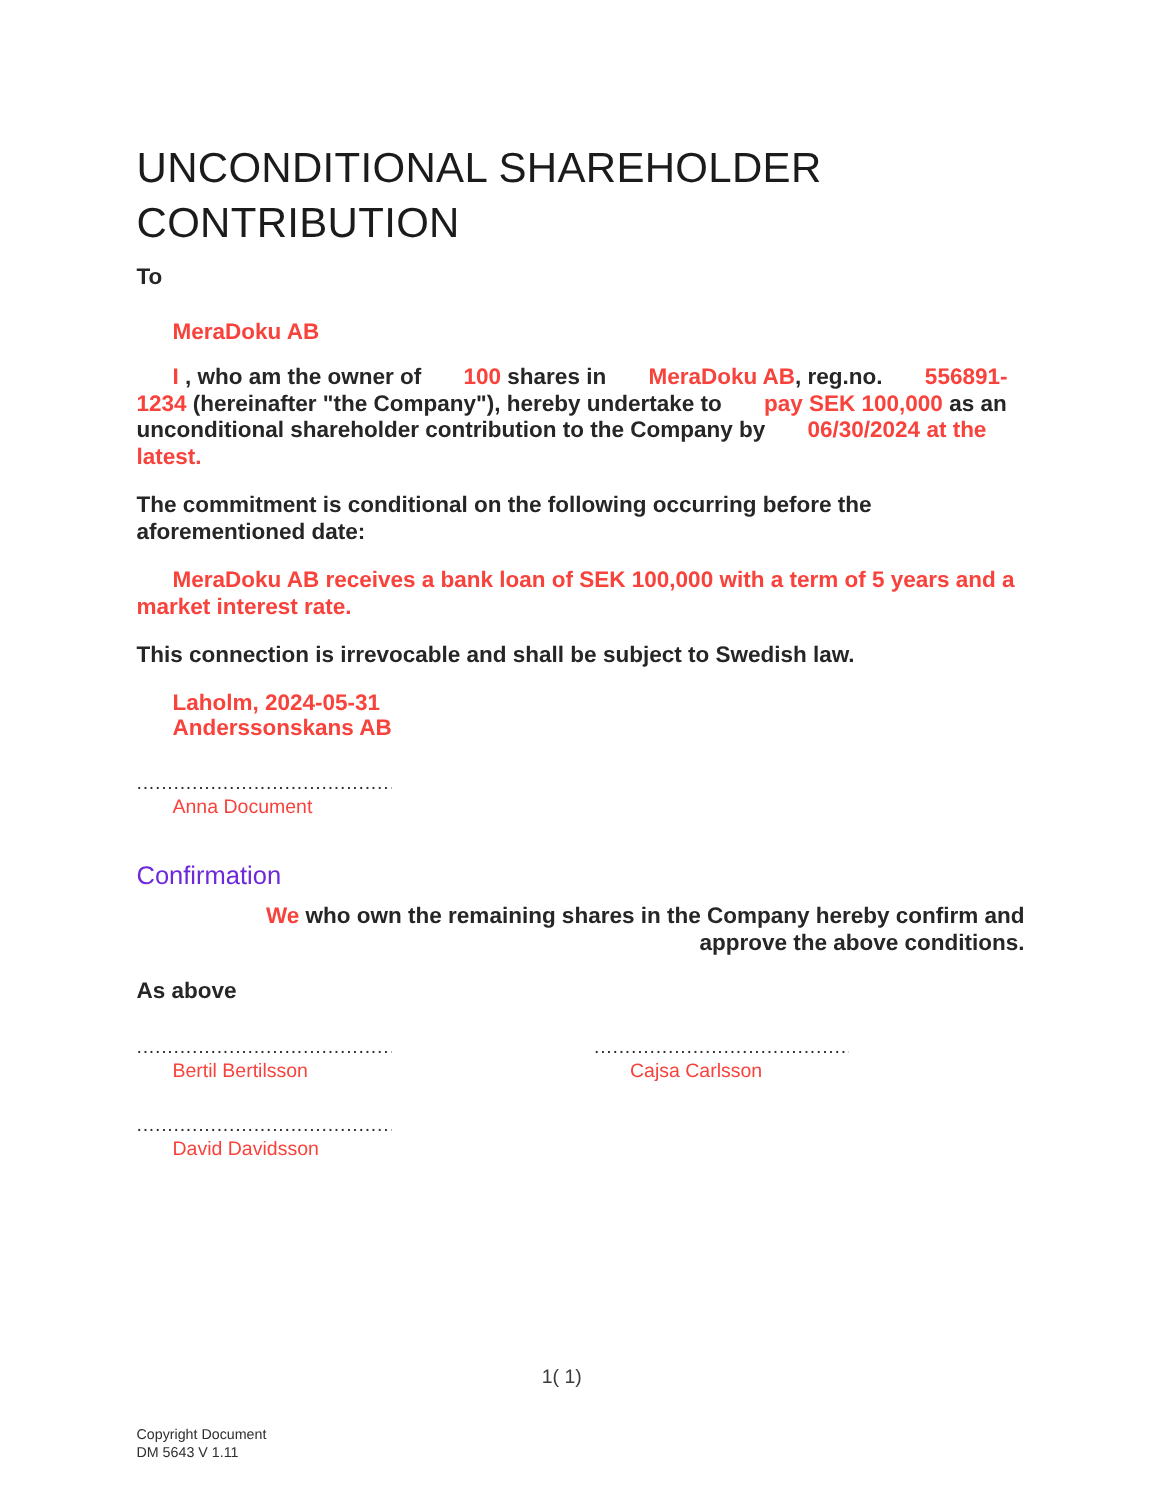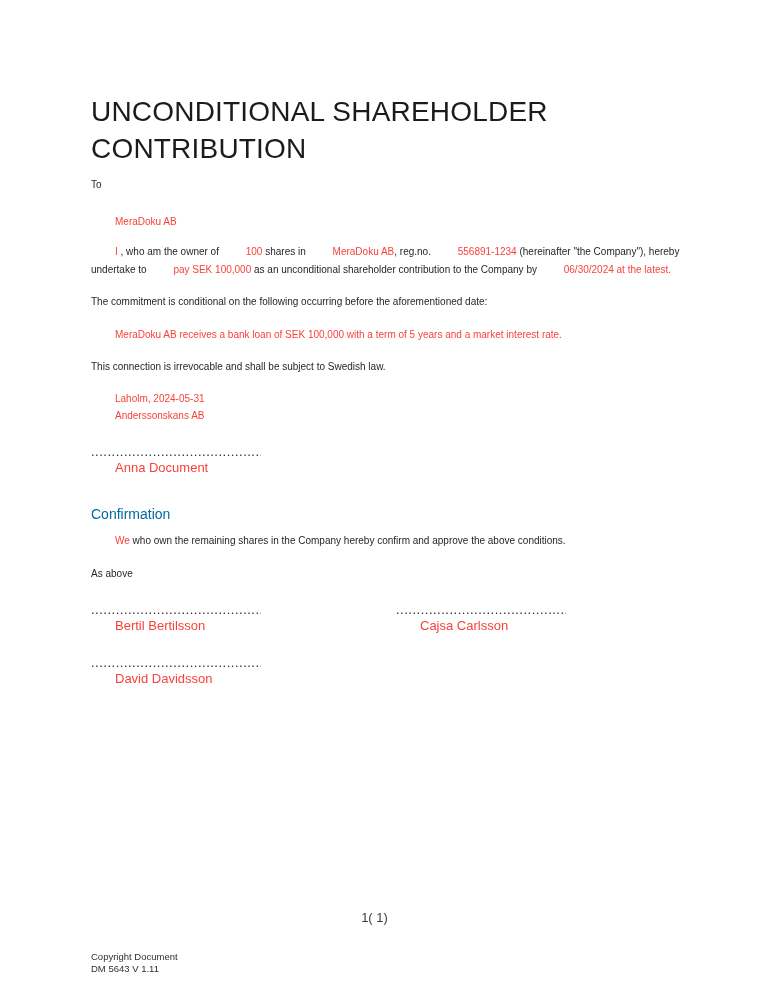"To" .body-text { font-size: 10px -> 15px; font-weight: none -> bold }
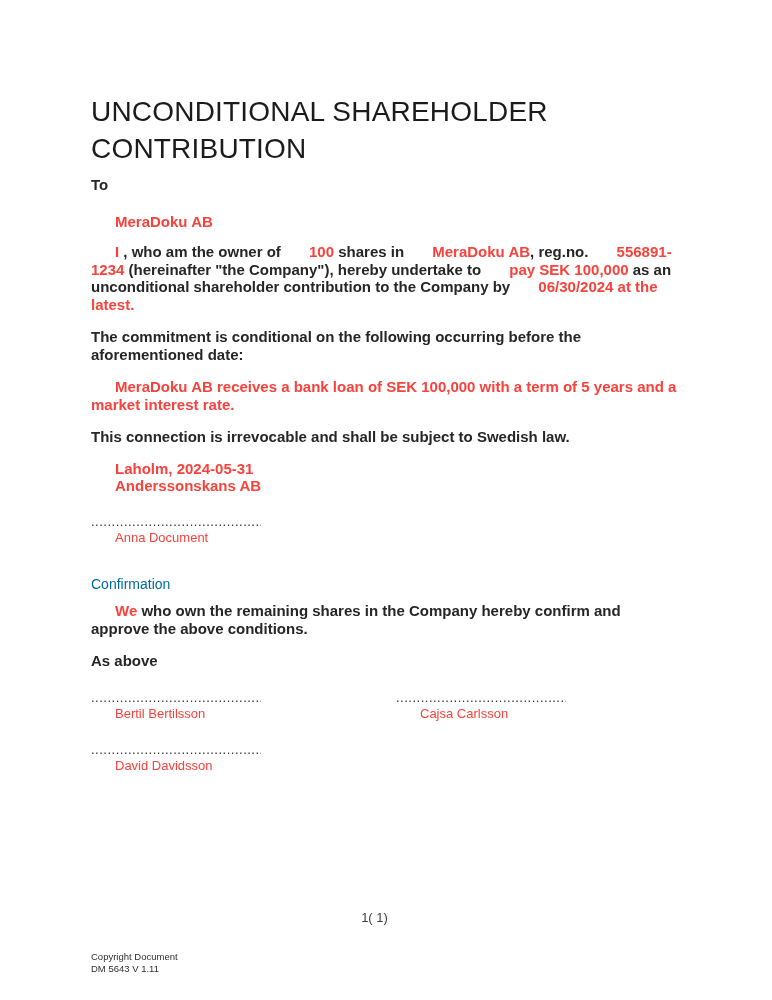"Confirmation" .section-heading { color: #0369a1 -> #6d28d9; font-size: 14px -> 17px }
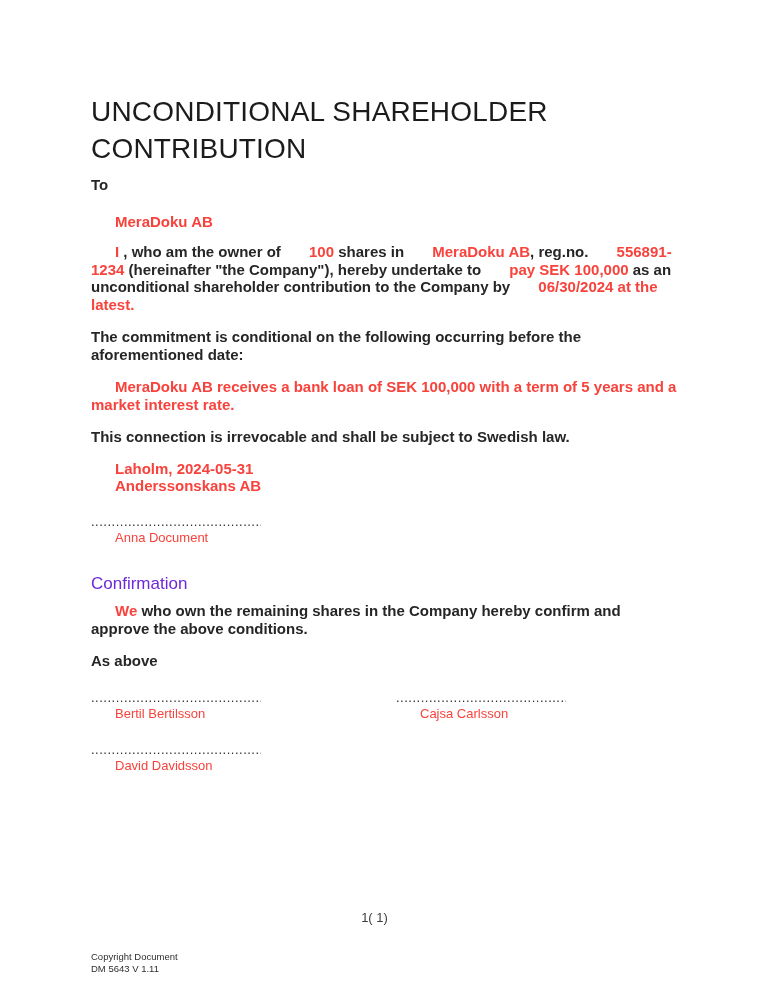"We who own the remaining" .confirm-para { text-align: none -> right }
